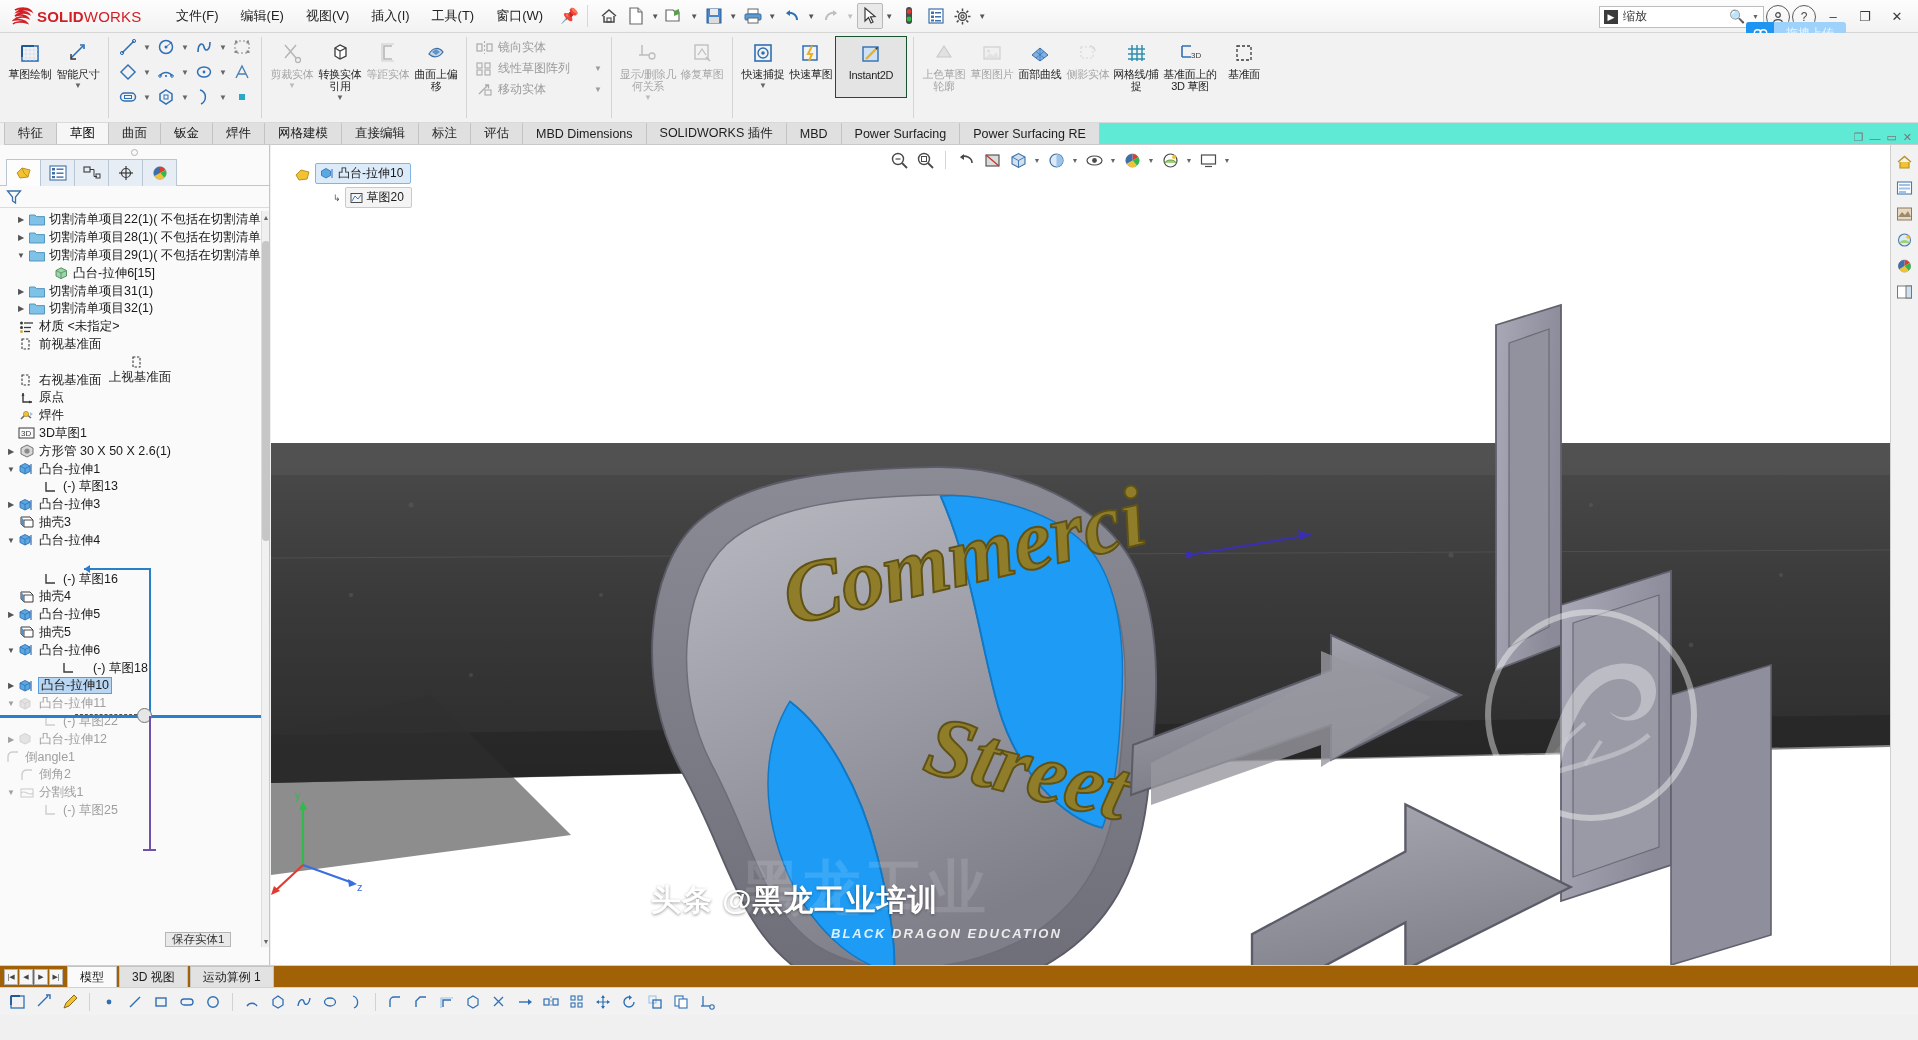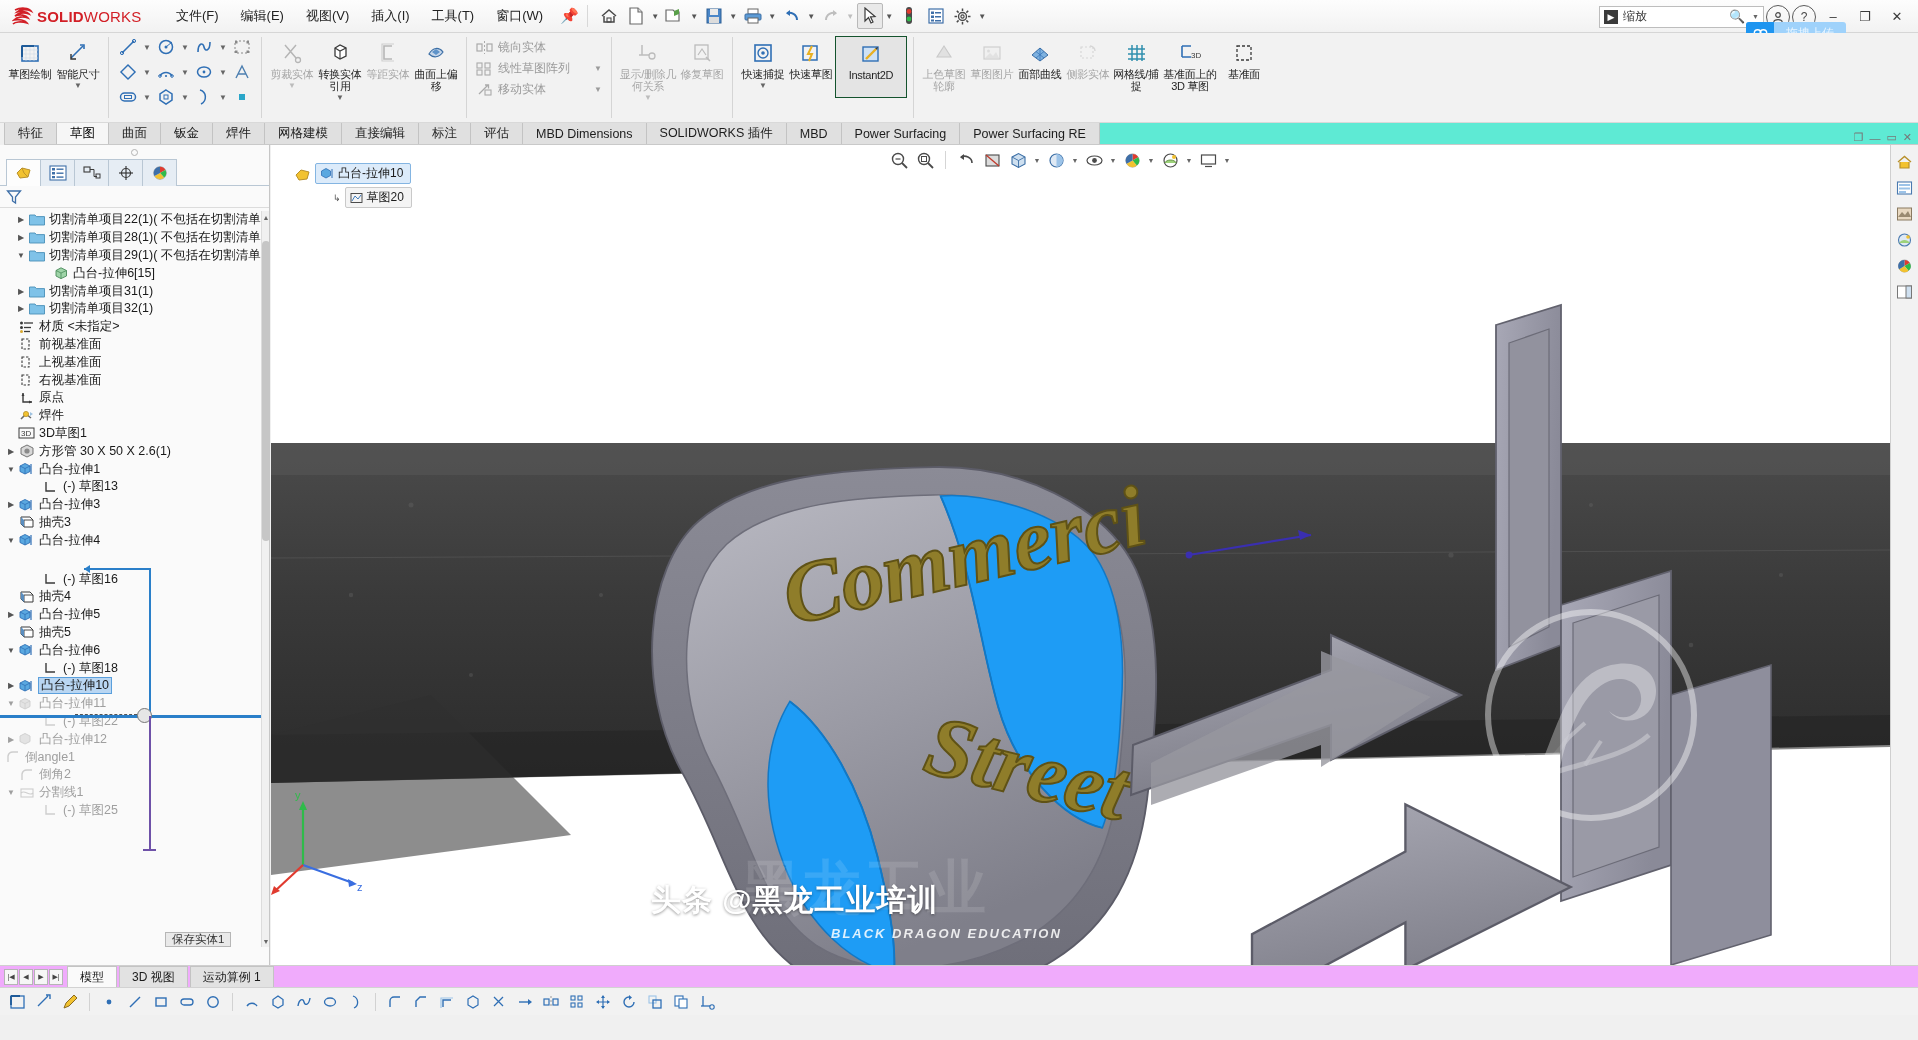"上视基准面" div.trow { flex-direction: none -> column }
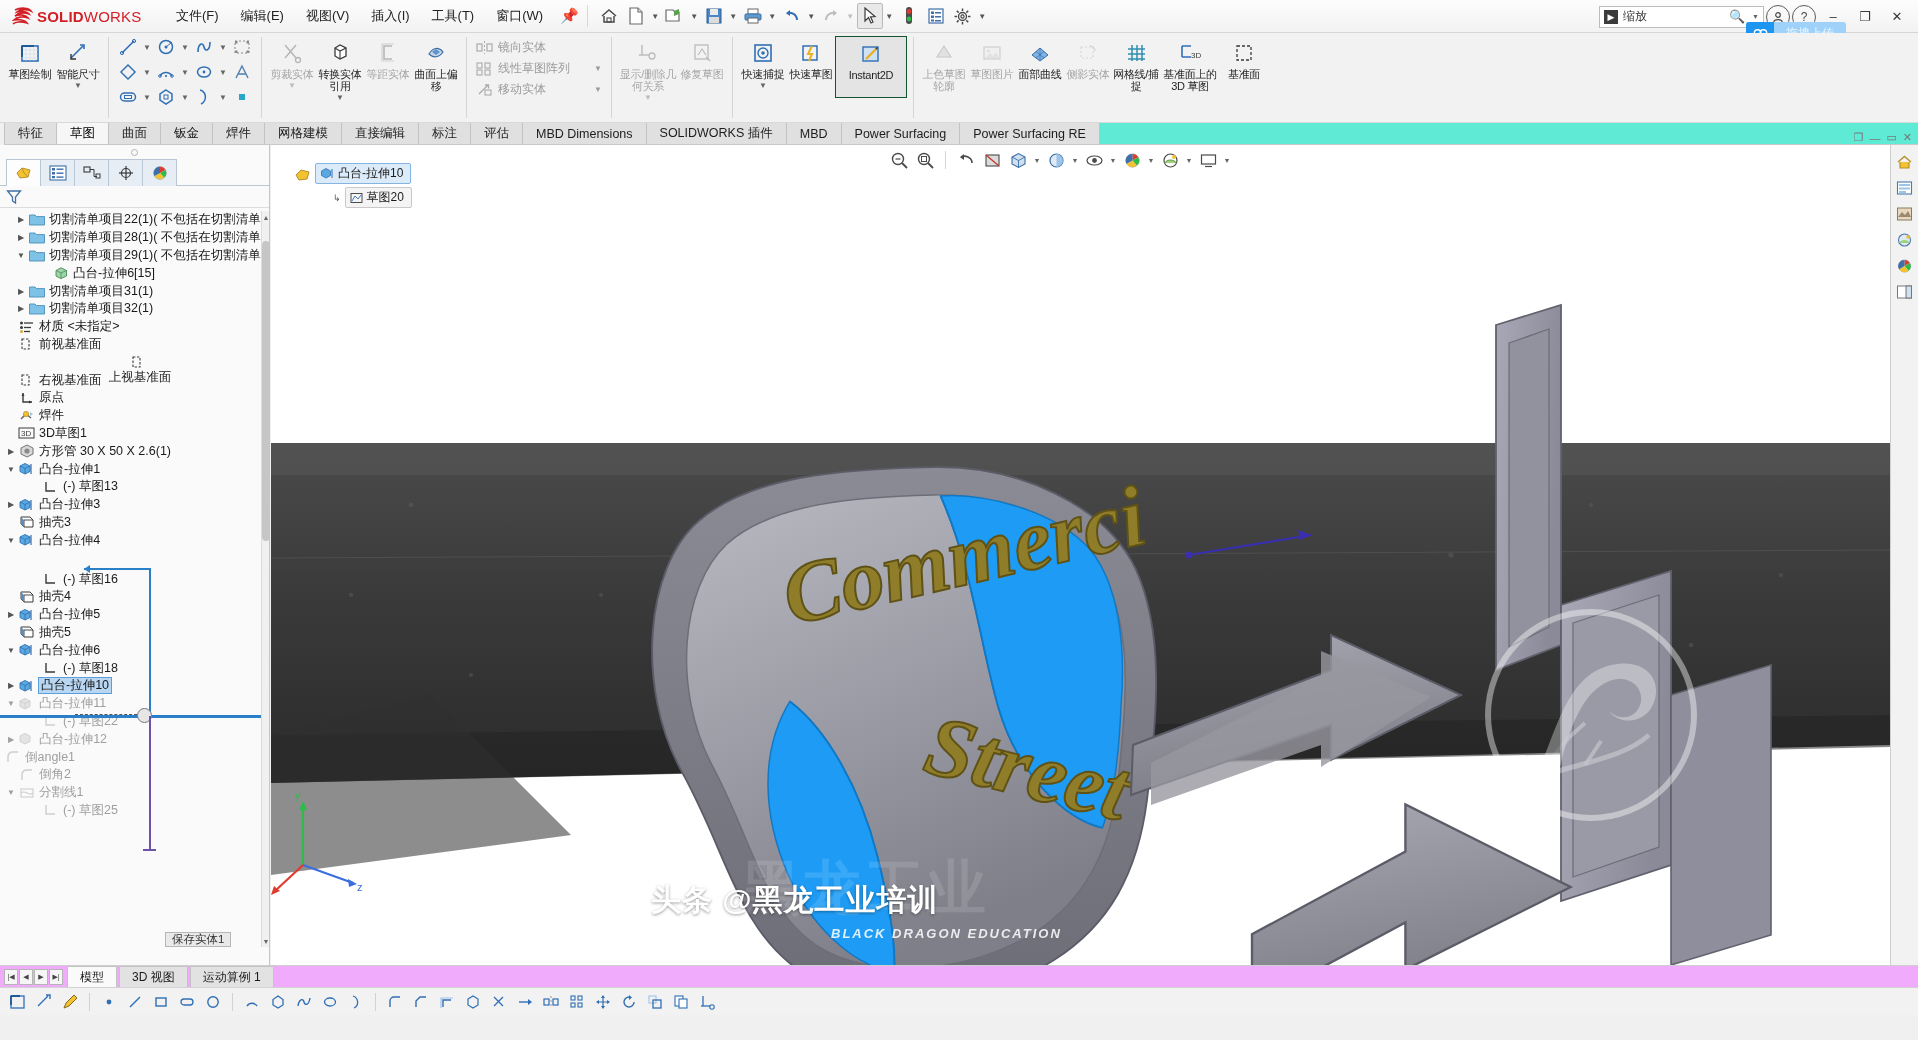"(-) 草图18" div.trow { gap: none -> 12px; padding-left: 42px -> 60px }
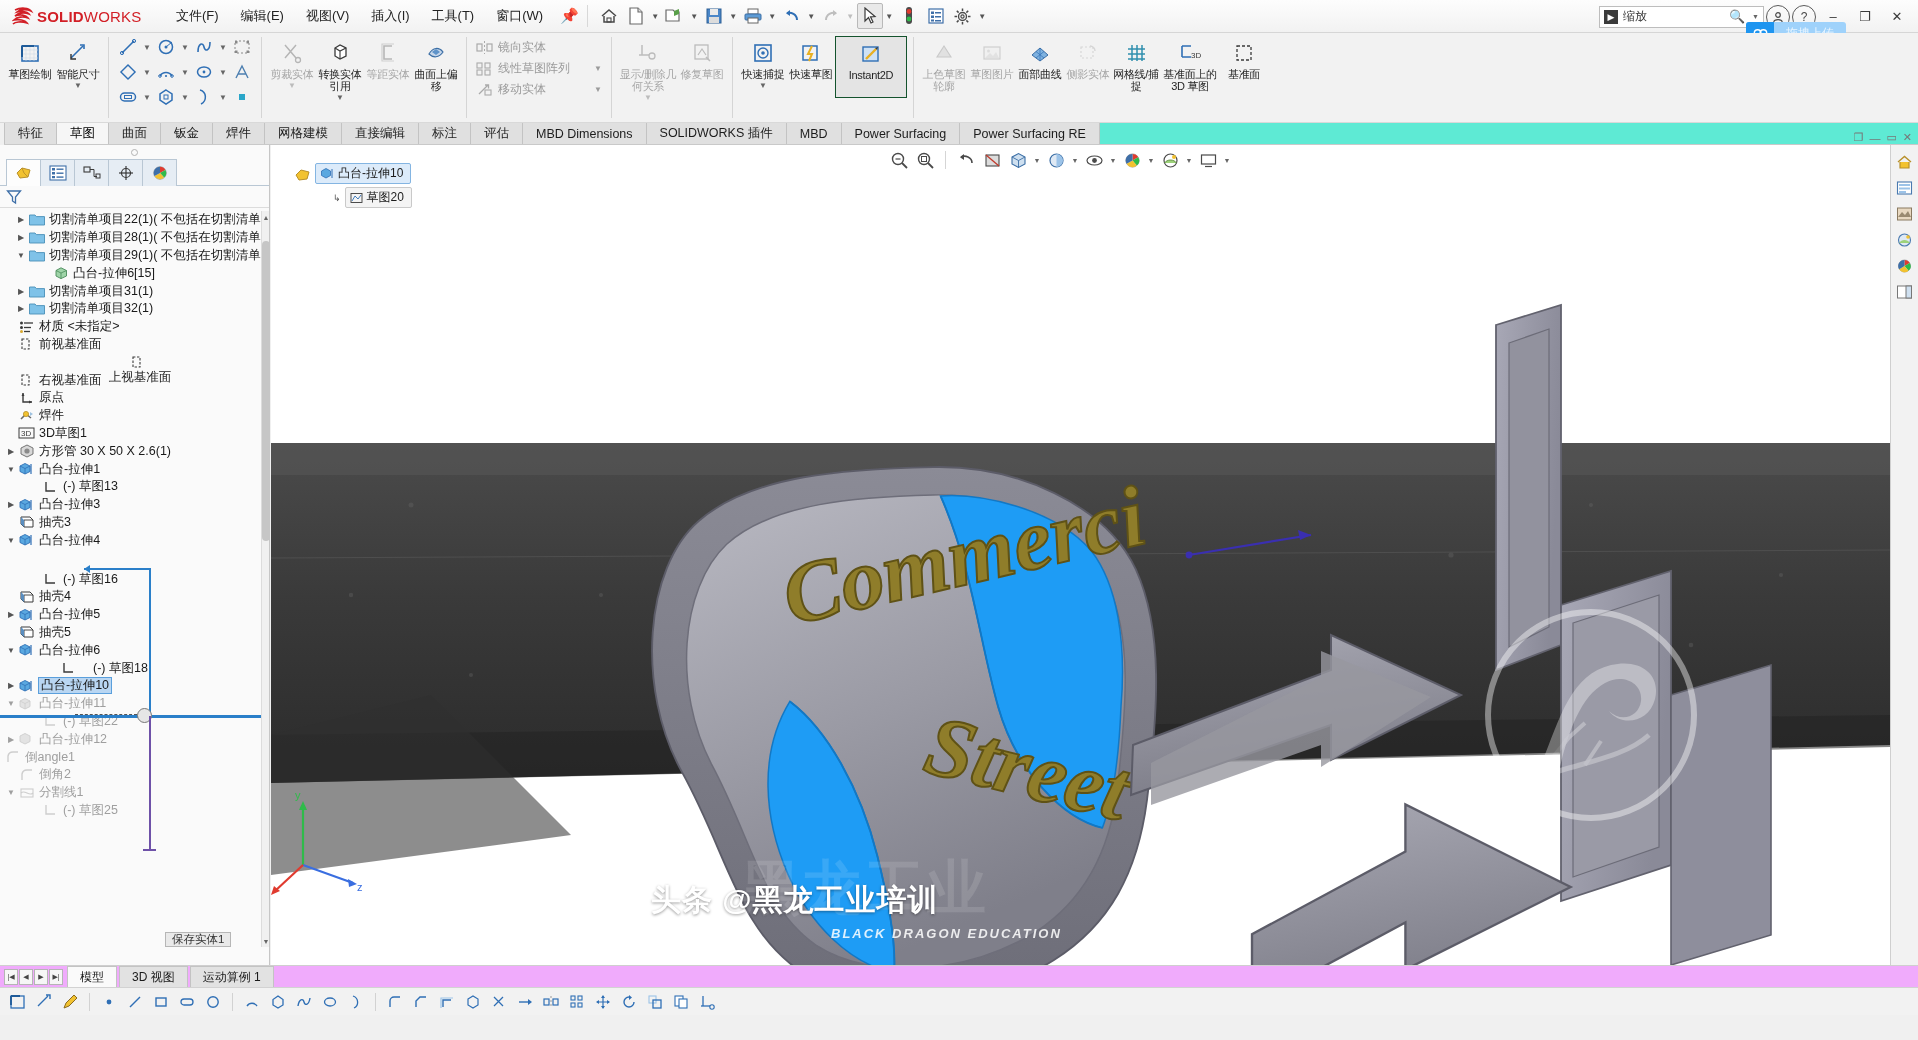"模型" .bottomtabs { background: #f0abfc -> #a16207 }
